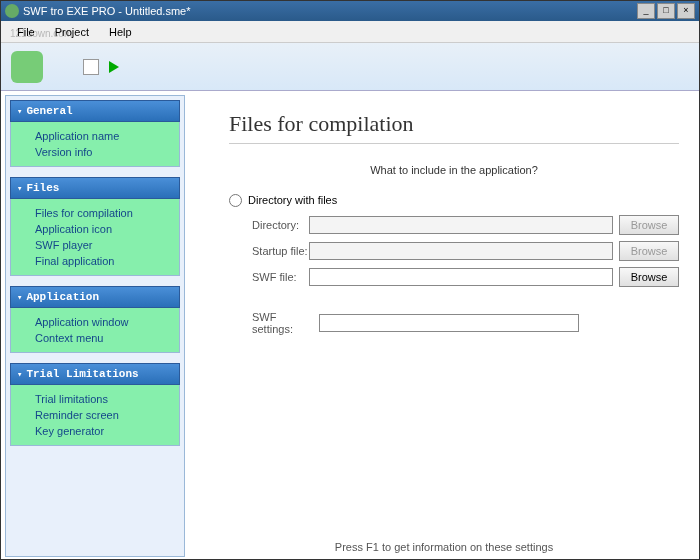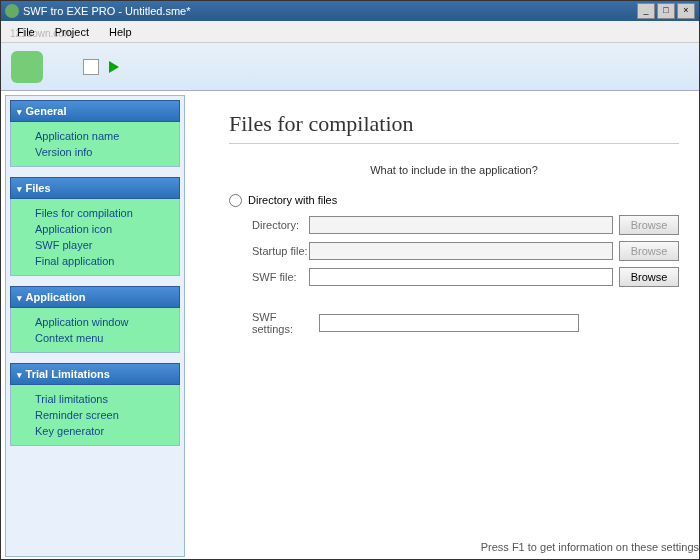"General" .panel-header { font-family: none -> Liberation Mono, monospace }
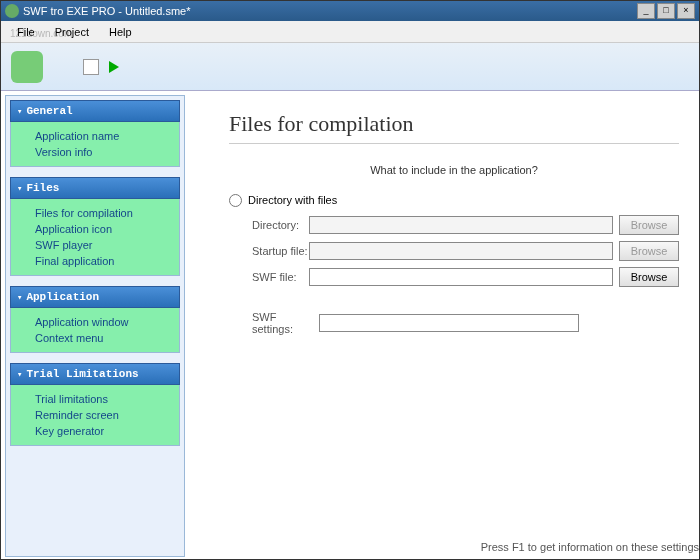"Press F1 to get information" .footer-hint { text-align: right -> center }
